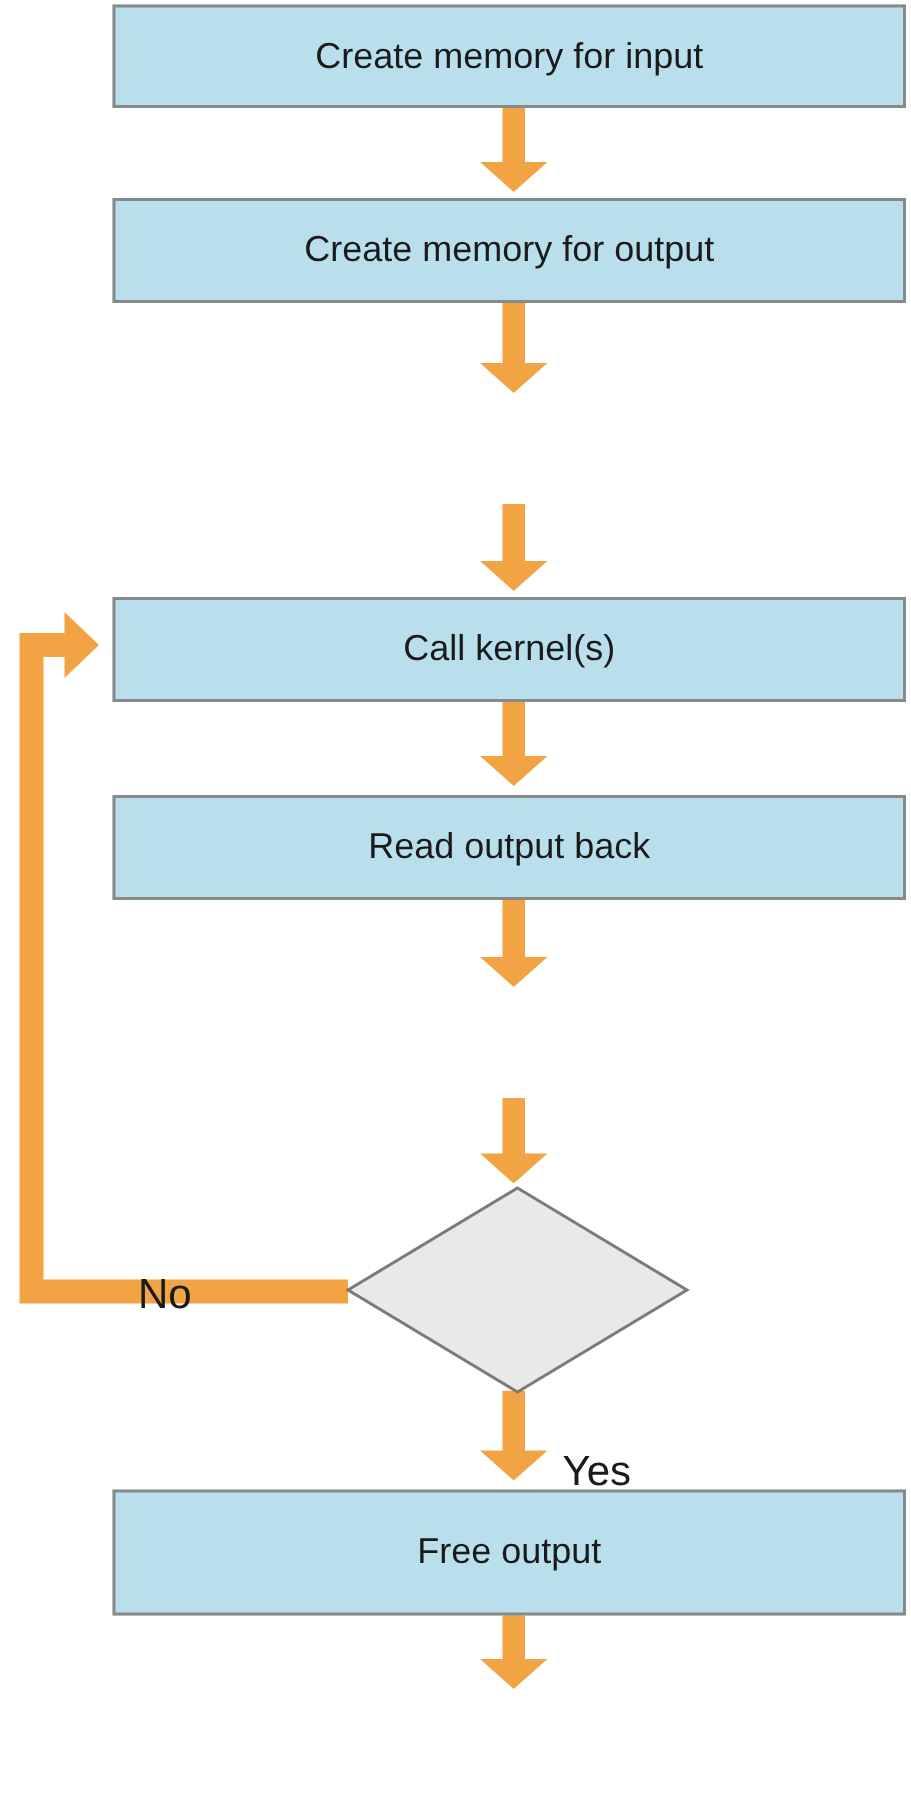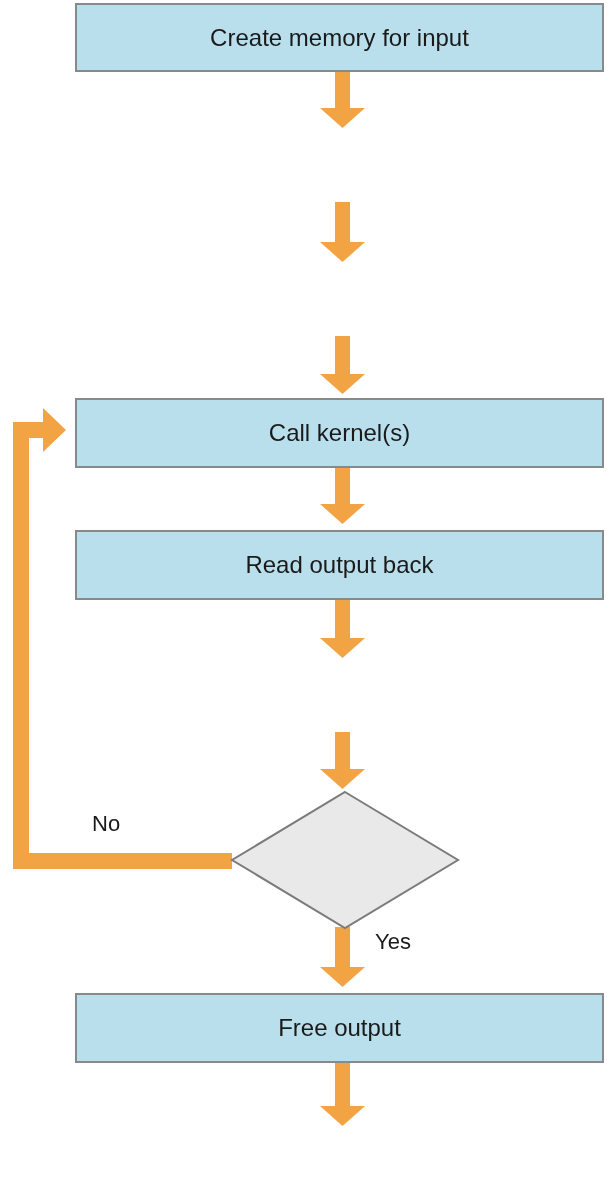"Create memory for output" div.flow-box { html: none -> <div> <span>Create memory for output</span> </div> }
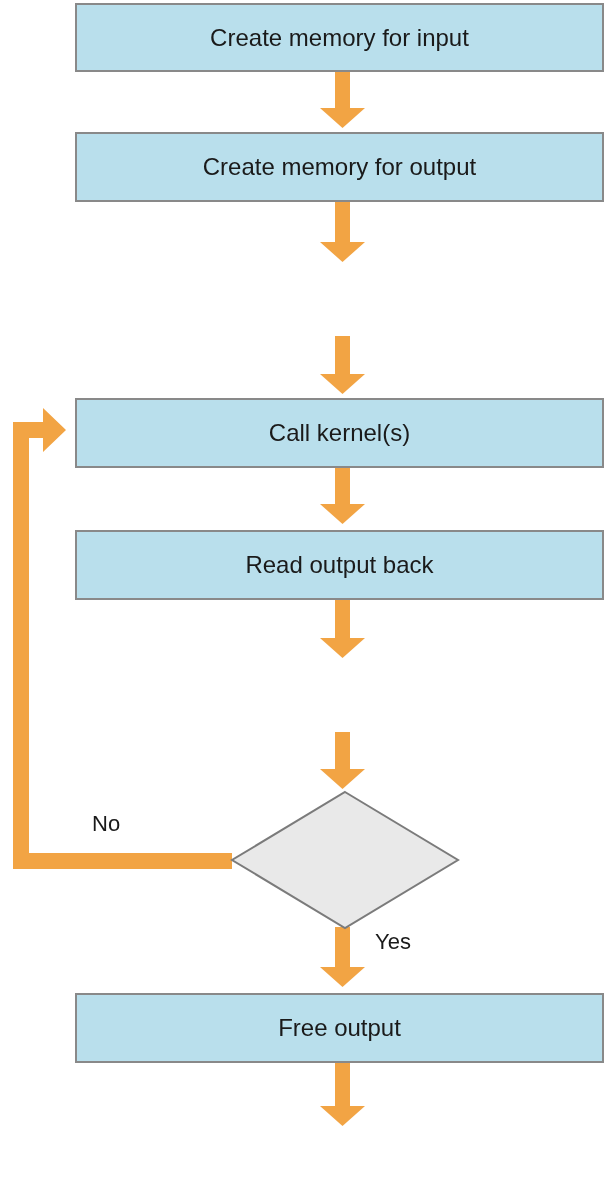"No" .branch-label { font-size: 22px -> 28px; margin-top: none -> 36px }
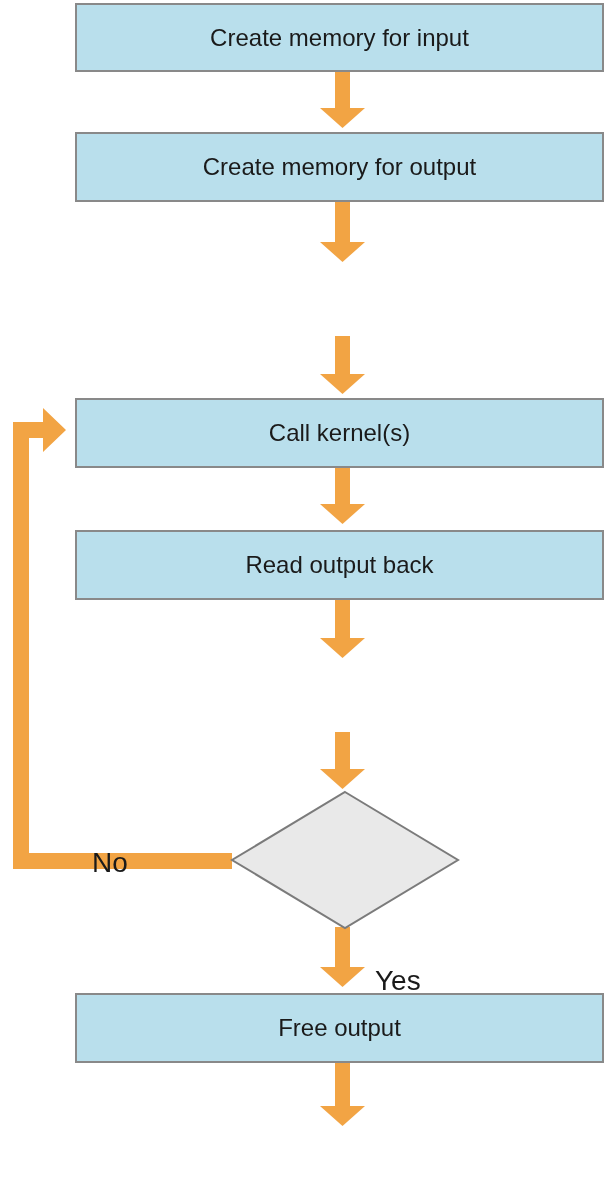"Free output" div.flow-box { height: 70px -> 84px }
